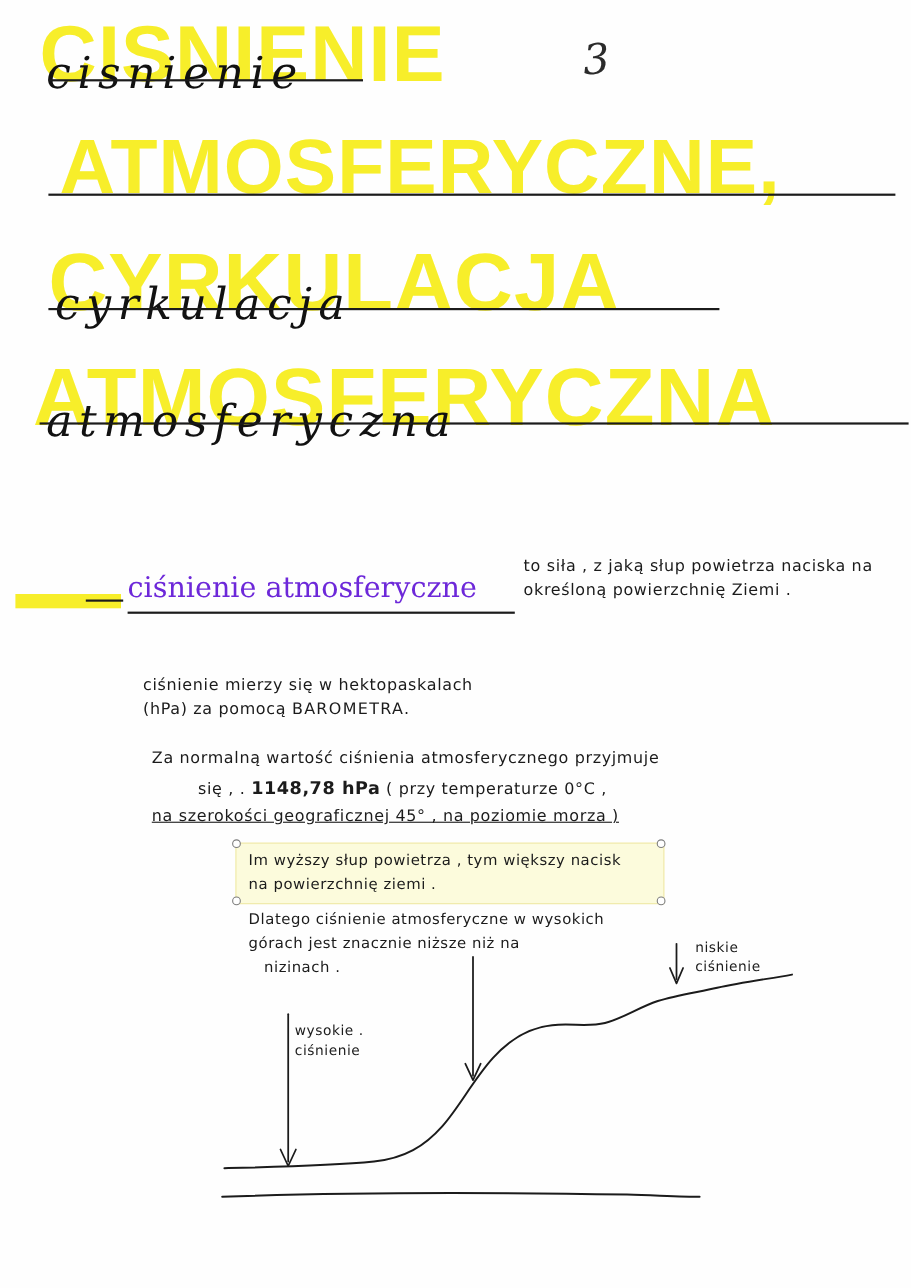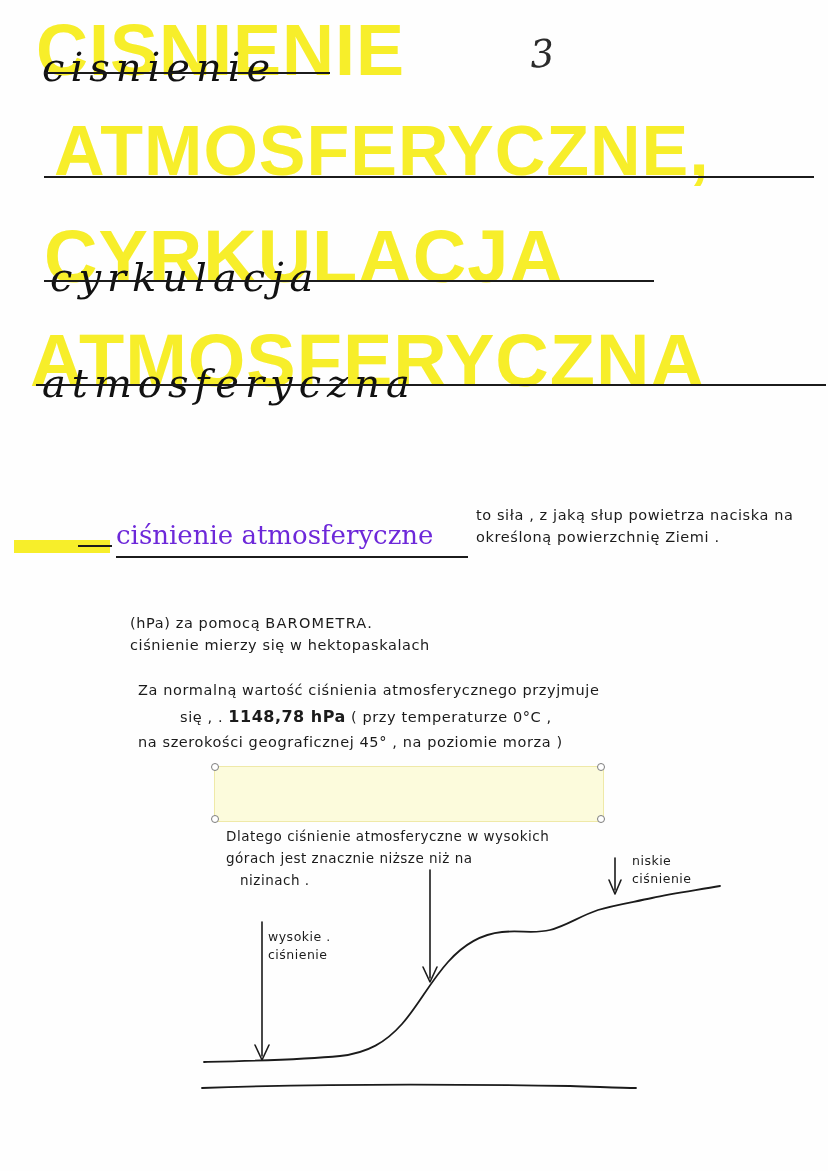"(hPa) za pomocą BAROMETRA." div { order: before "ciśnienie mierzy się w hektopaskalach" -> after "ciśnienie mierzy się w hektopaskalach" }
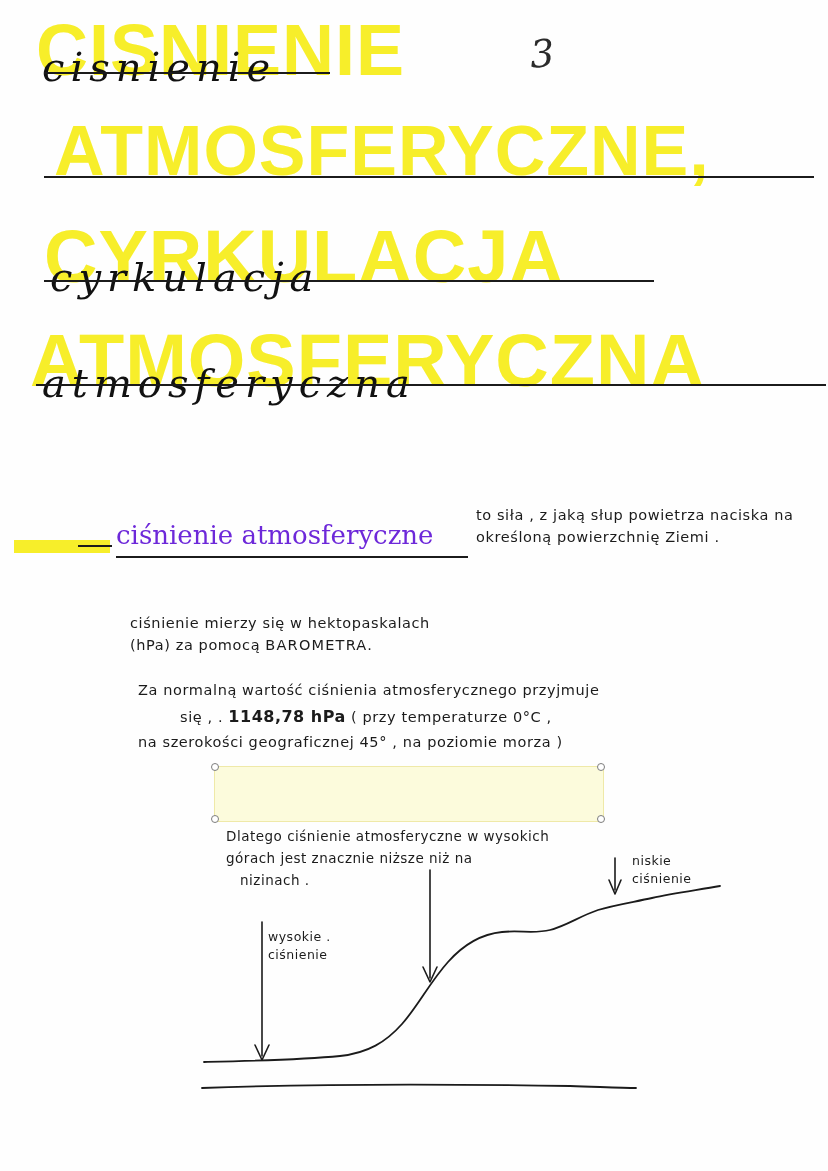"na szerokości geograficznej 45° ," .para-normal .l3 { text-decoration: none -> underline }
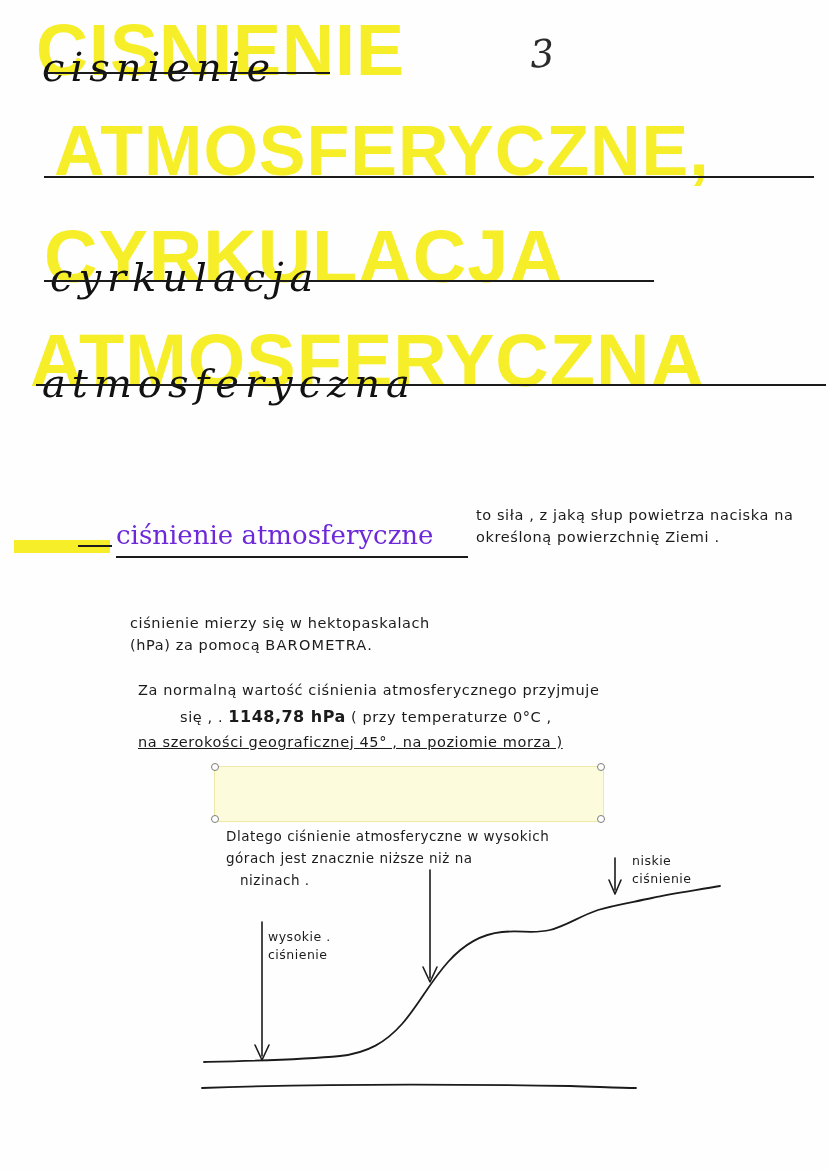"Im wyższy słup powietrza ," div.note-box-text { html: none -> <div> <div>Im wyższy słup powietrza , tym większy nacisk</div> <div>na powierzchnię ziemi .</div> </div> }
